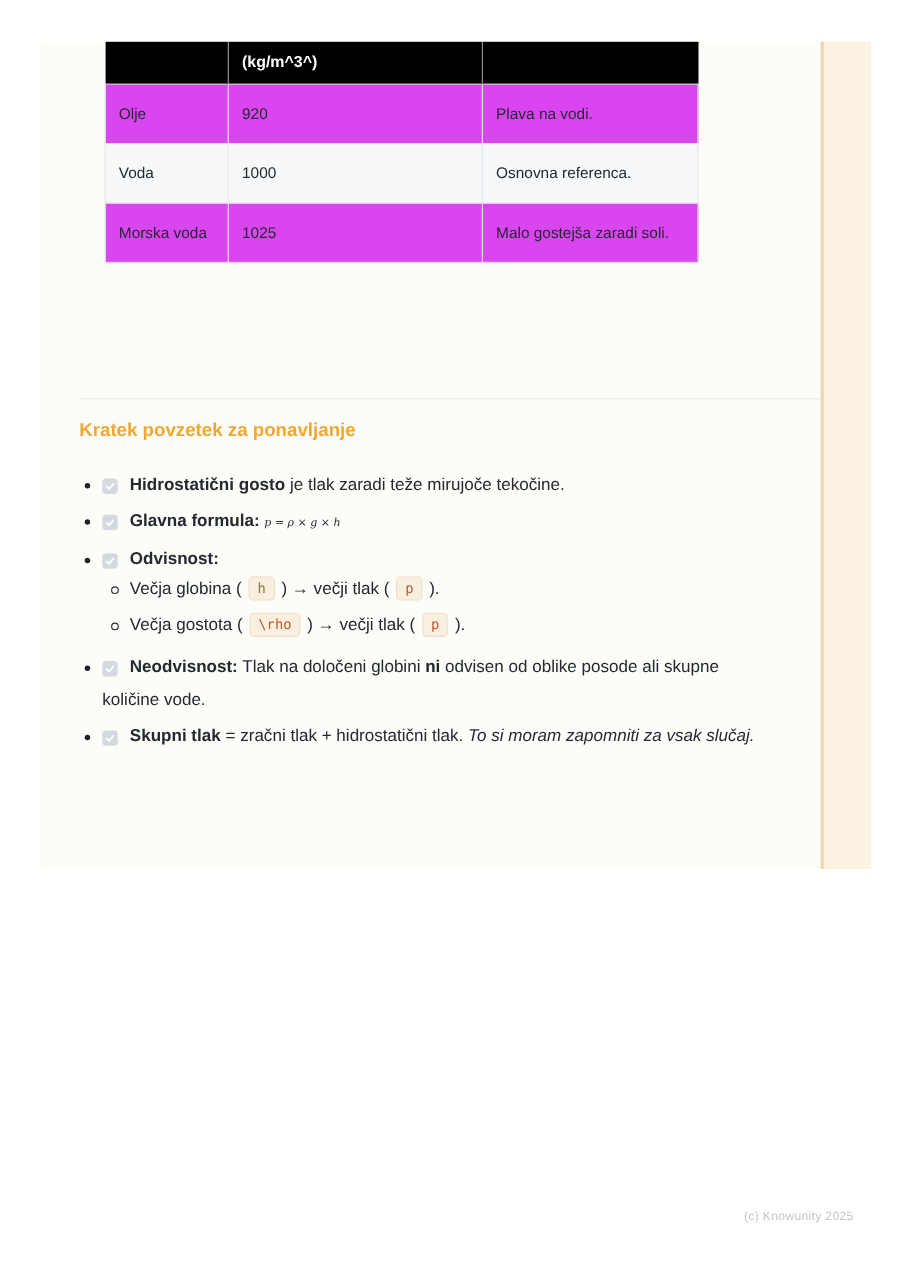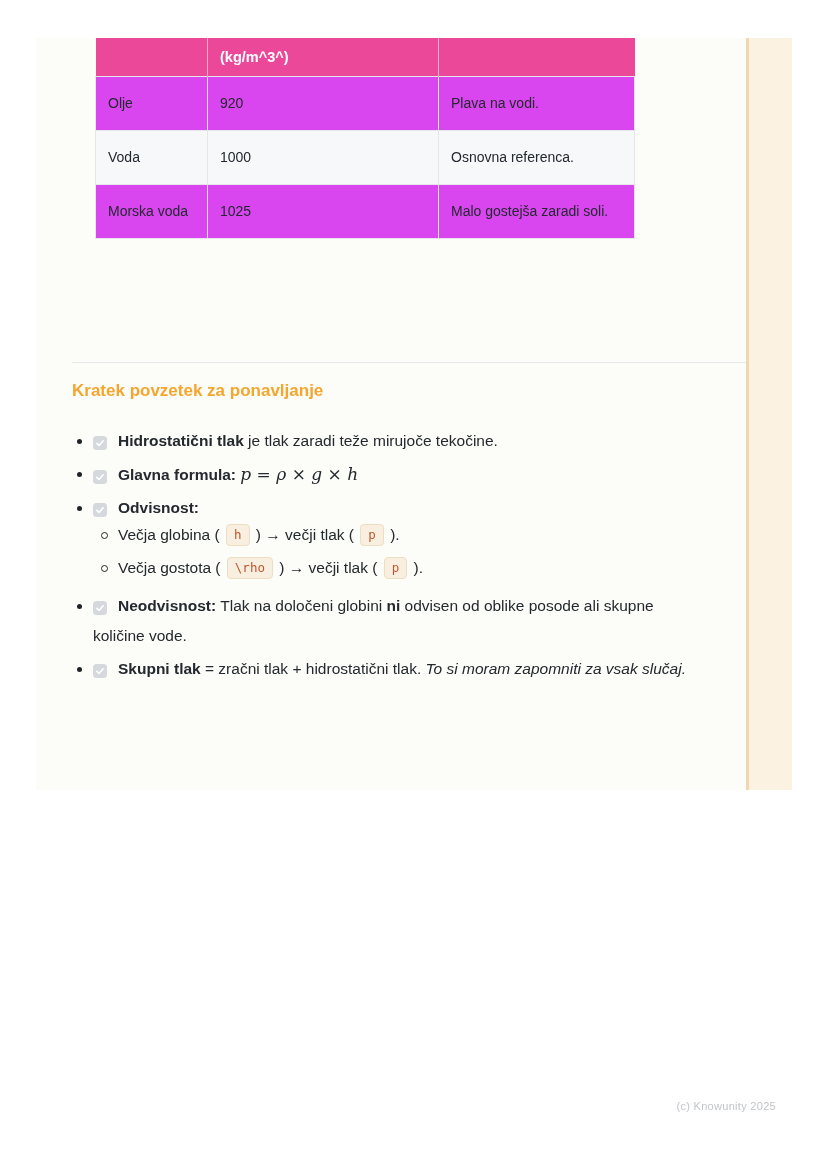"(kg/m^3^)" .density-table thead th { background: #ec4899 -> #000000 }
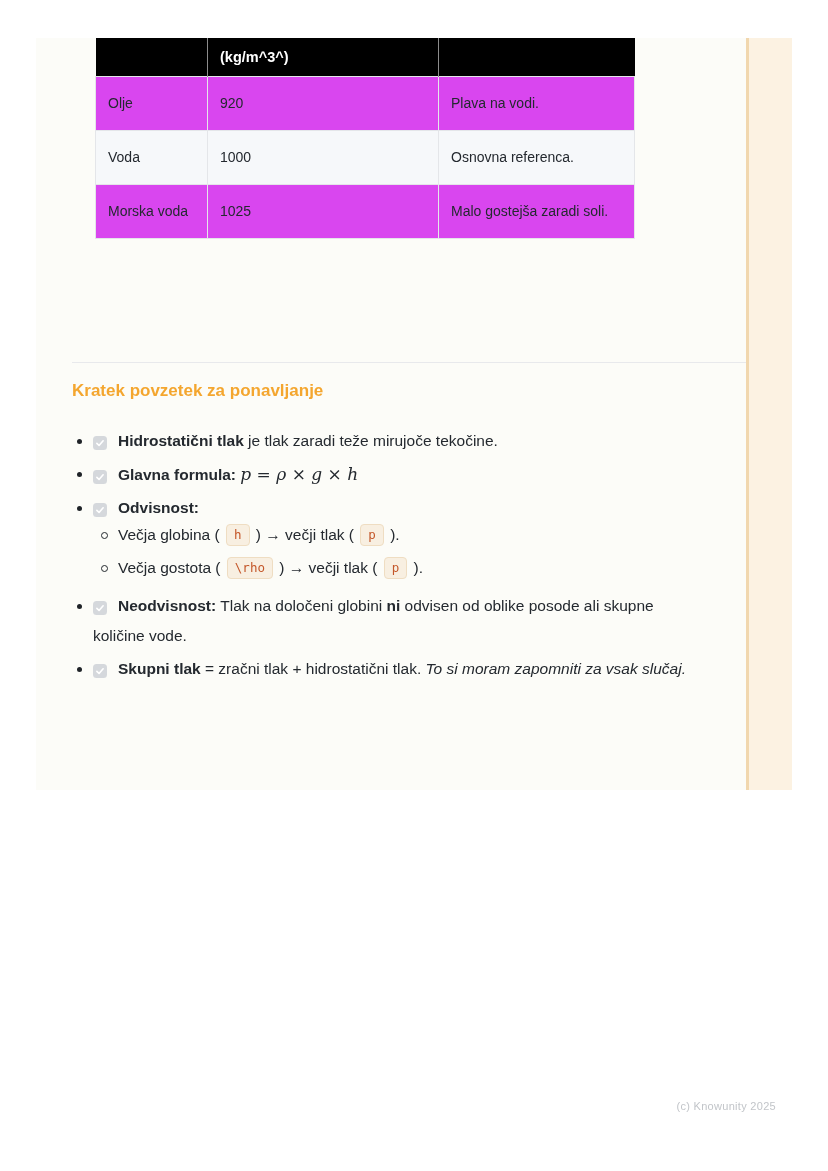"Hidrostatični tlak" span.seg-bold { text: tlak -> gosto }
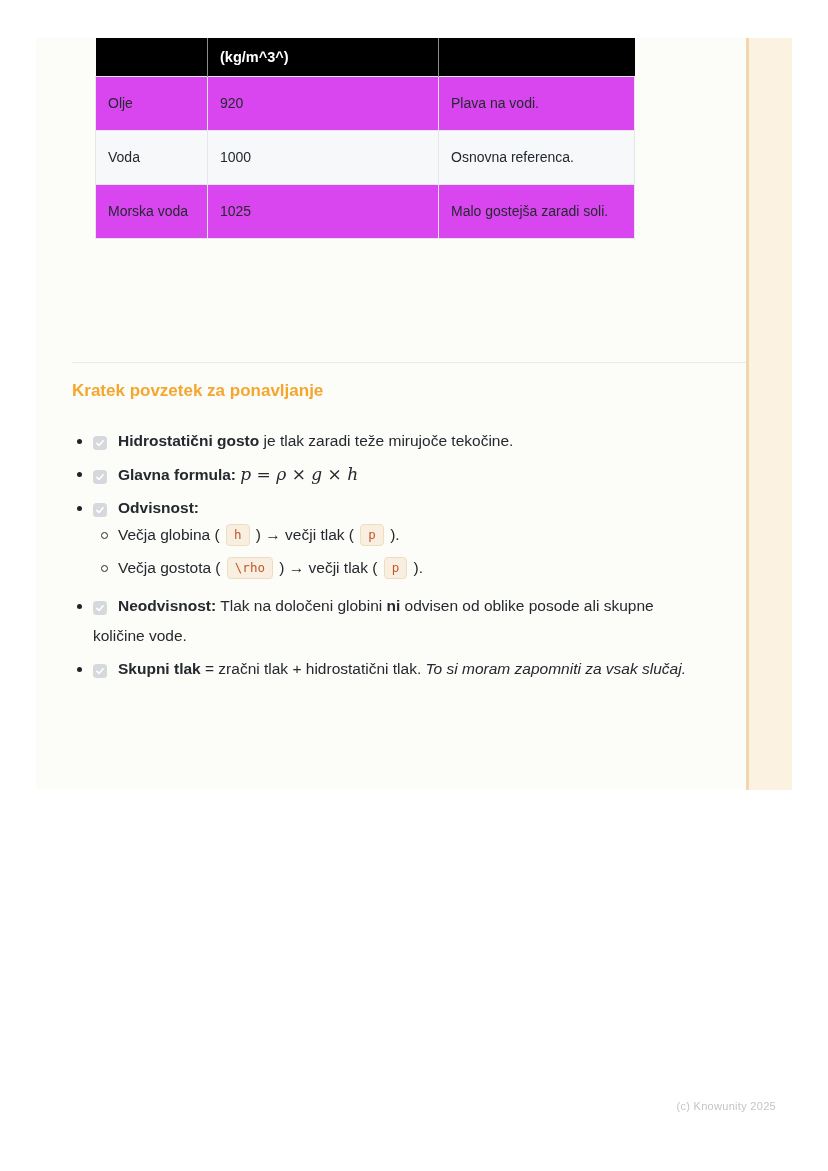"p = ρ × g" .seg-math { font-size: 17px -> 10px }
